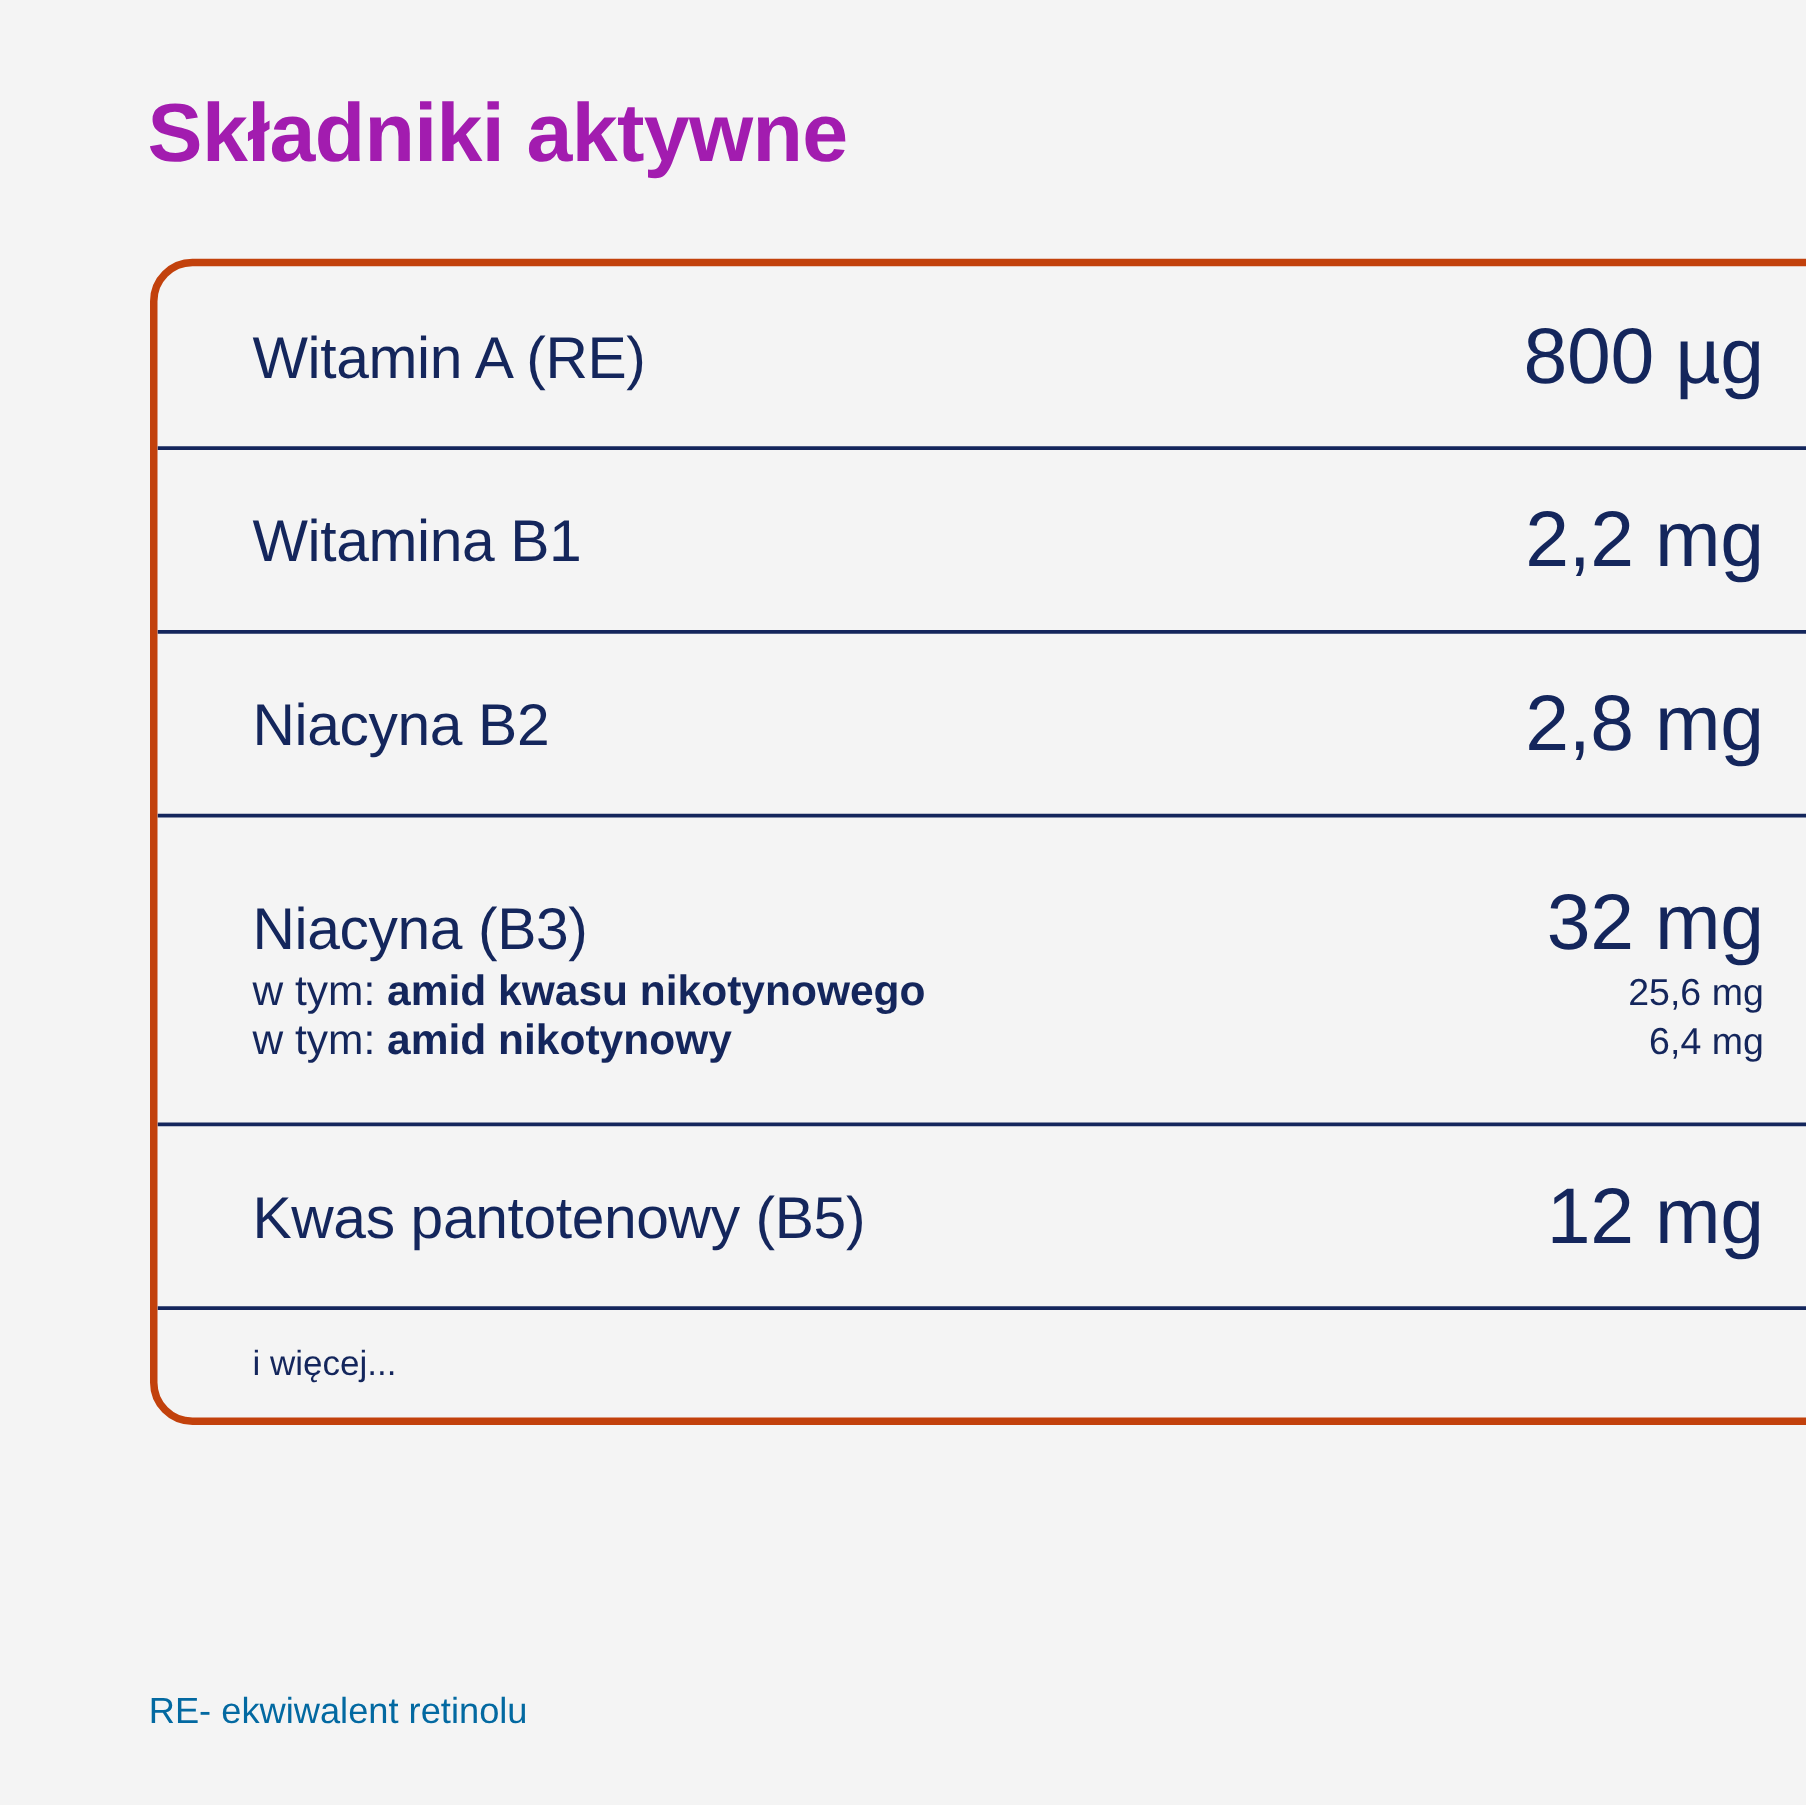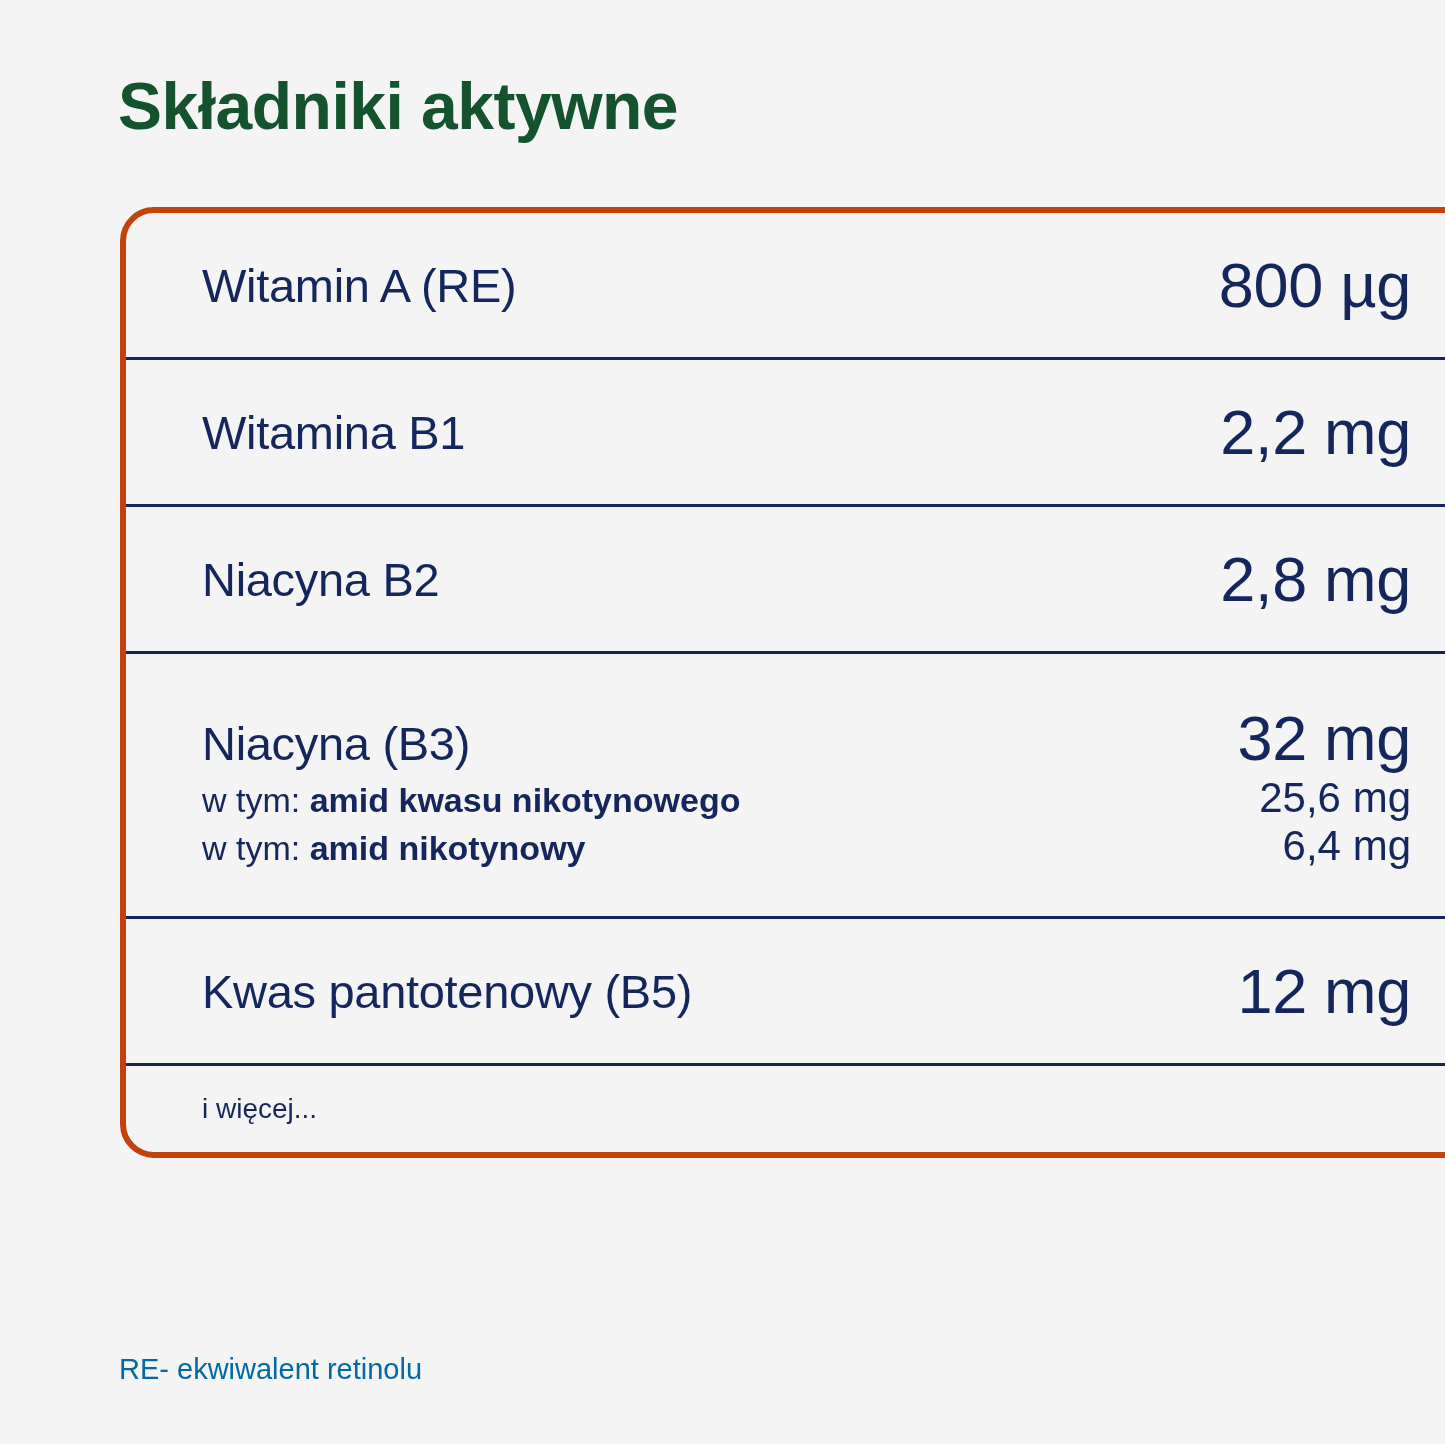"Składniki aktywne" .title { color: #14532d -> #a21caf }
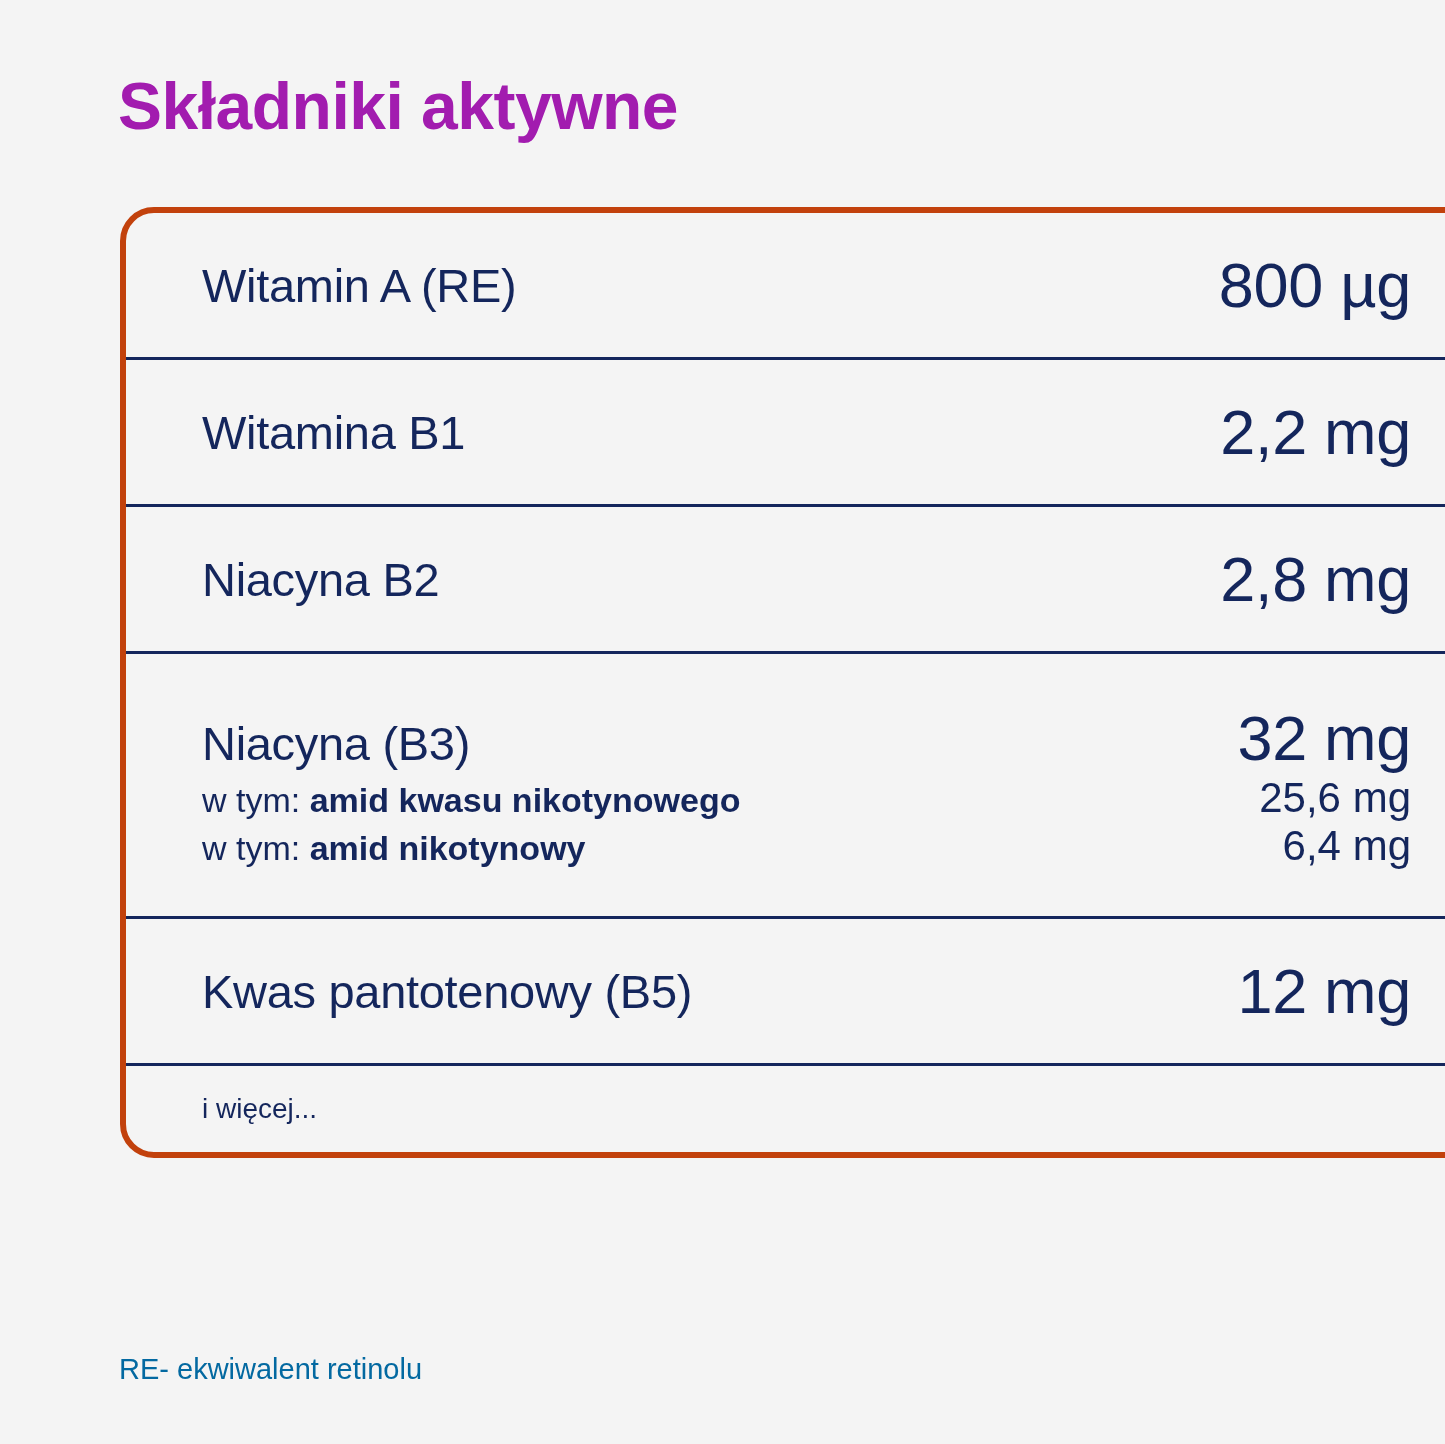"25,6 mg" .sub-value { font-size: 42px -> 30px }
